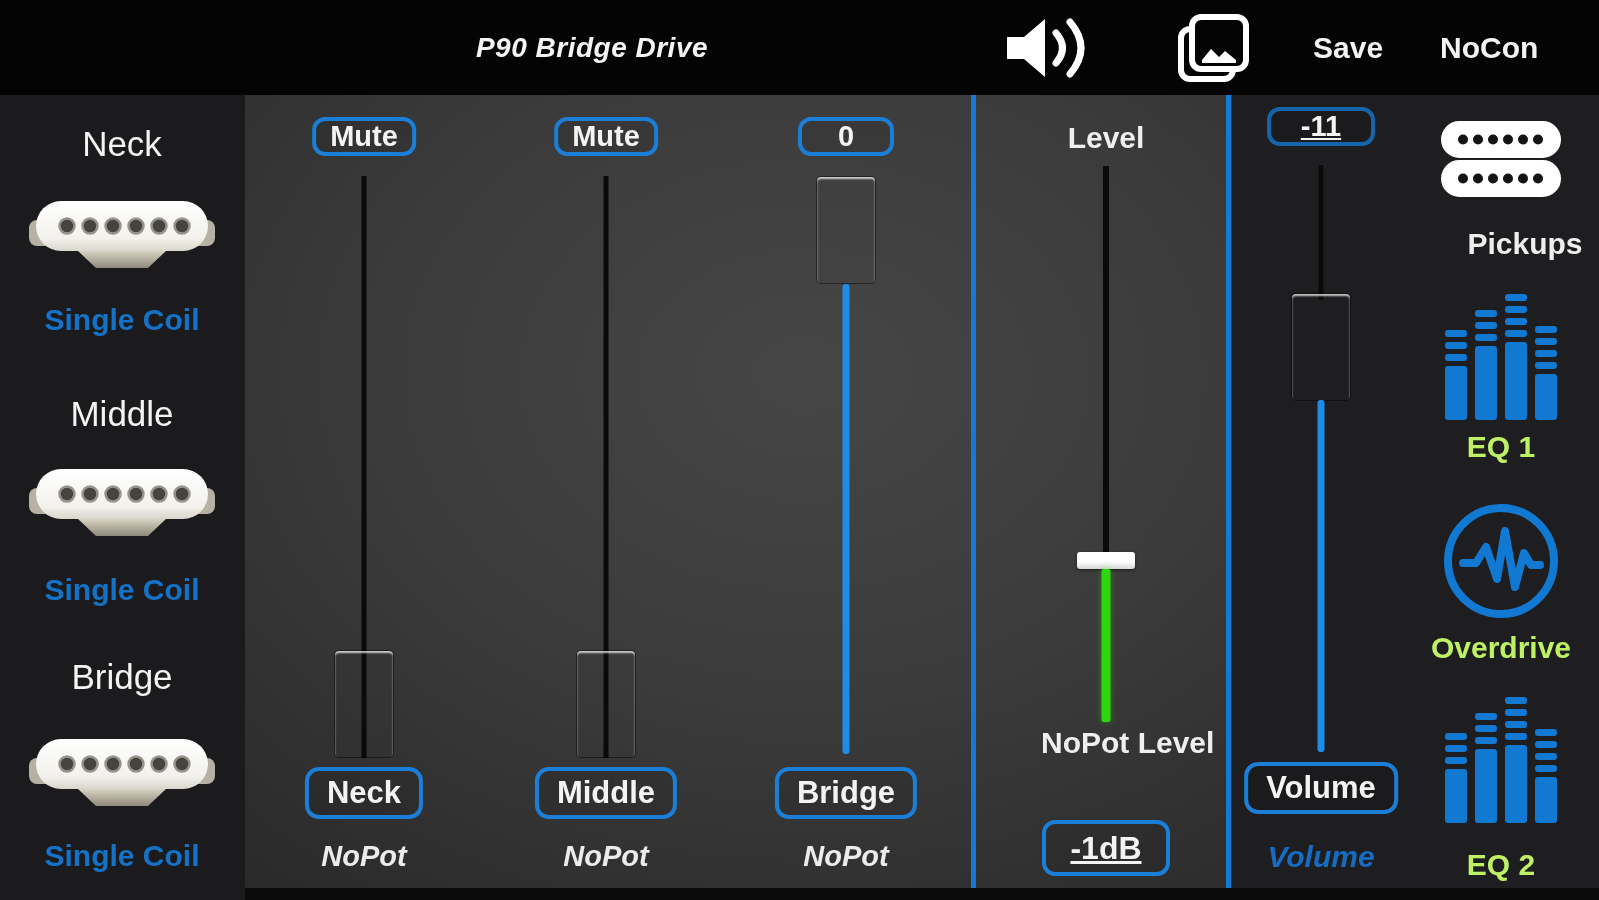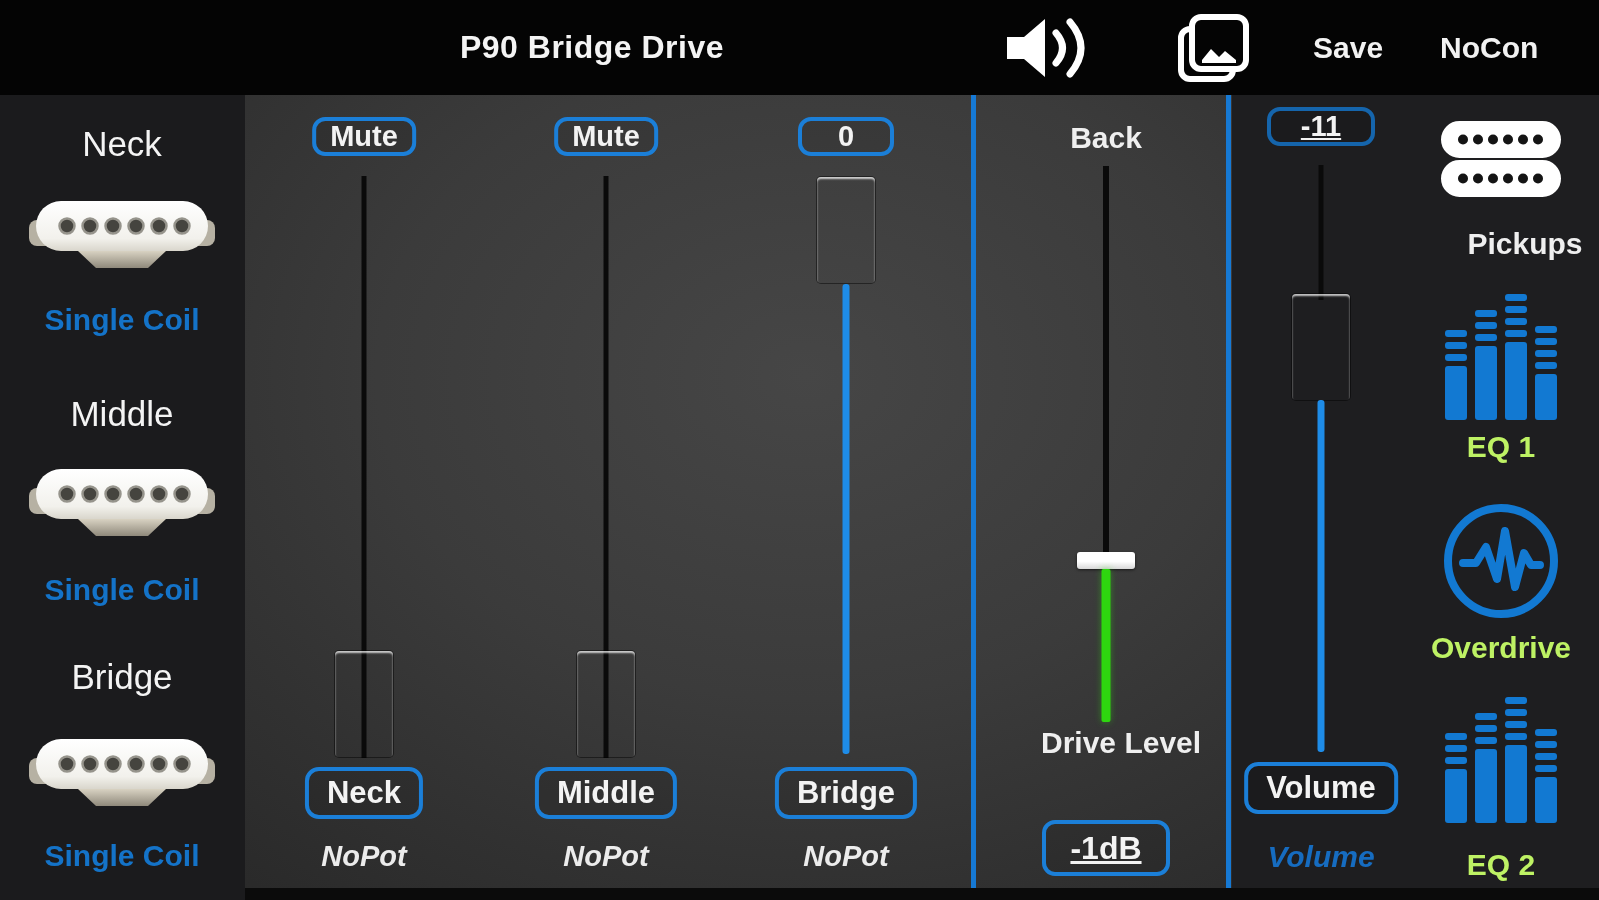"P90 Bridge Drive" .title { font-size: 32px -> 28px; font-style: none -> italic }
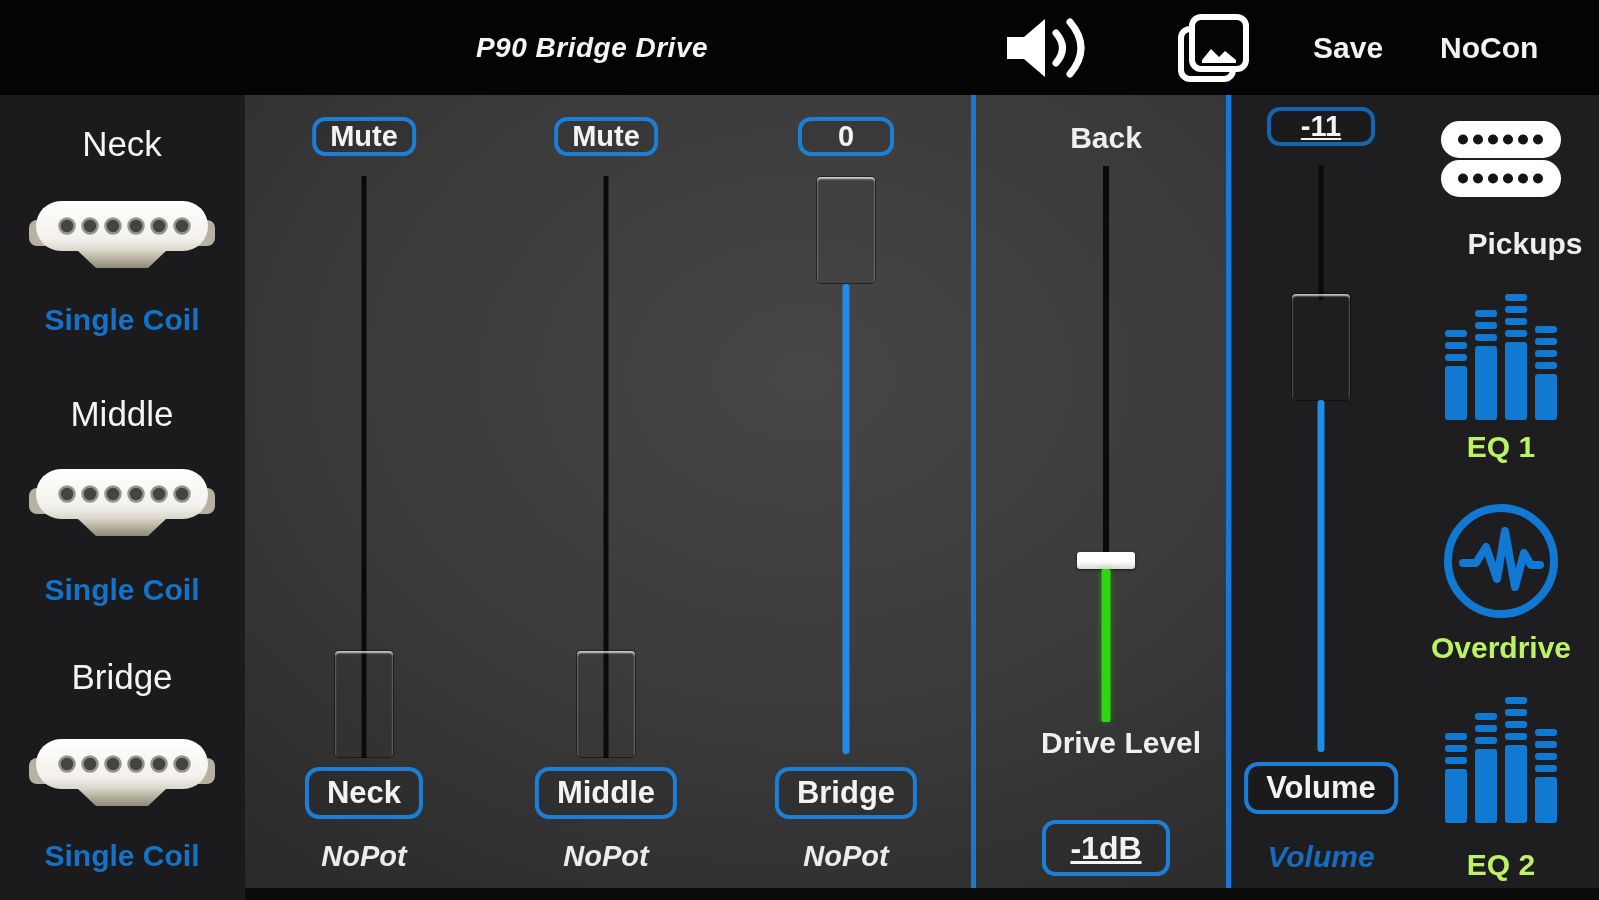"Back" div.abs { text: Back -> Level }
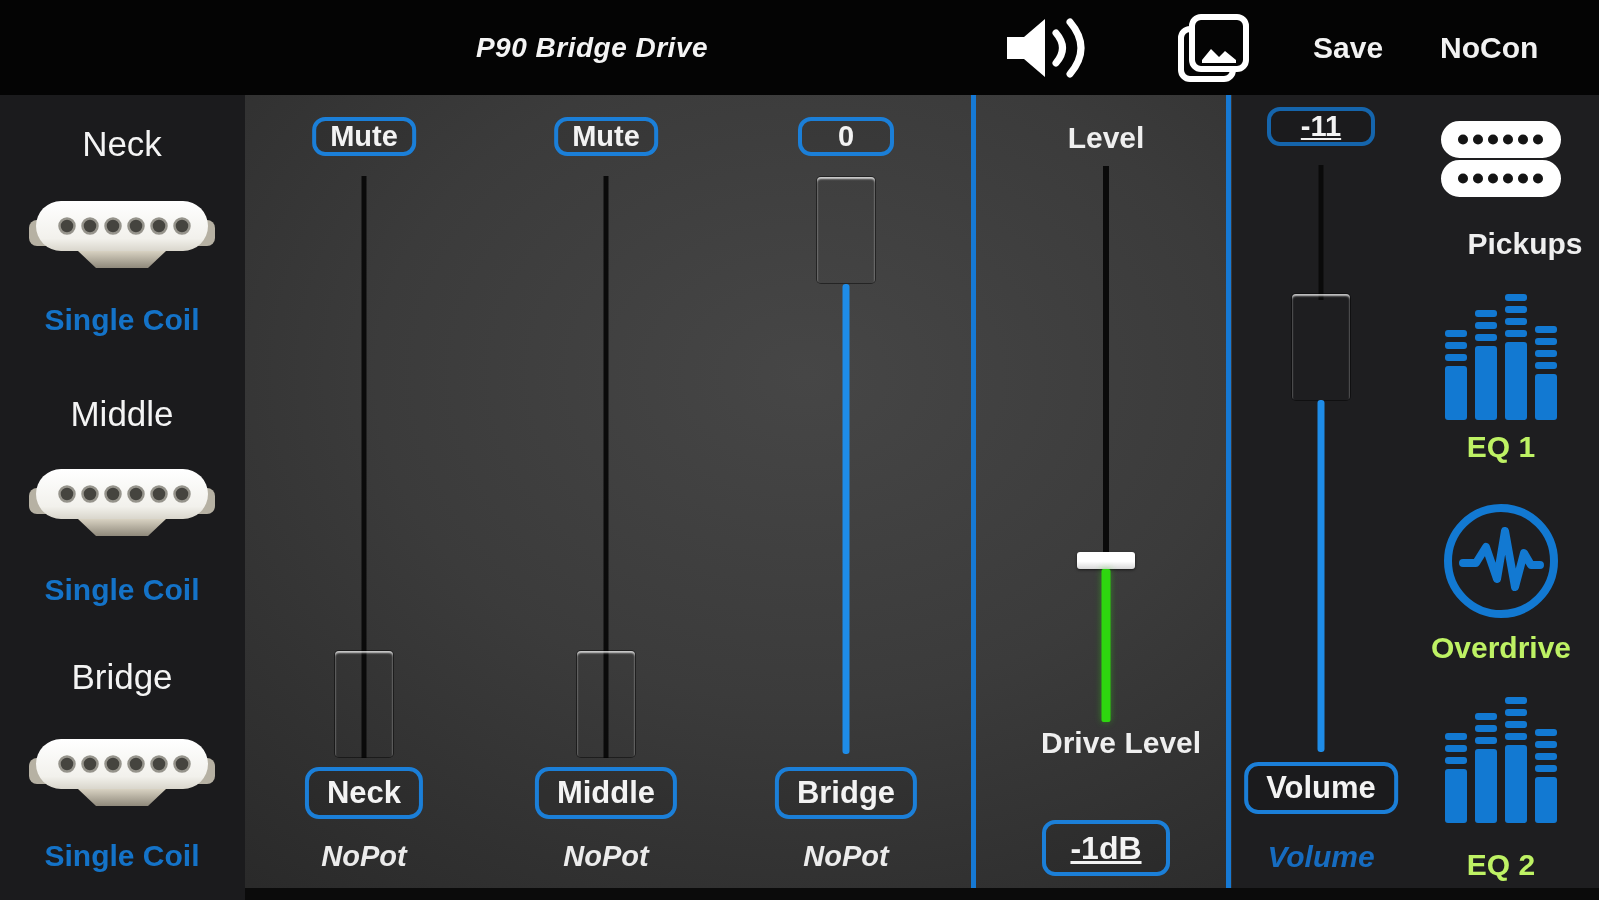"Drive Level" div.abs { text: Drive -> NoPot }
